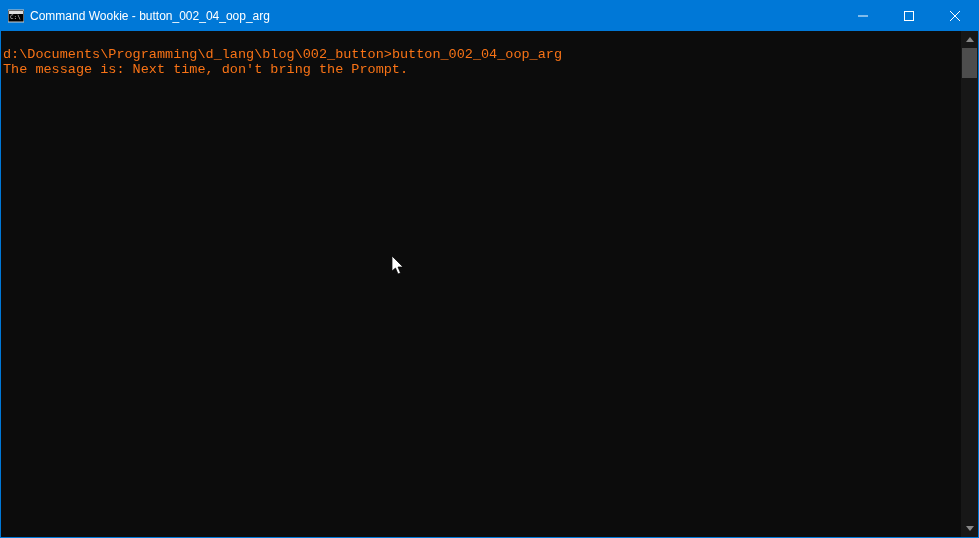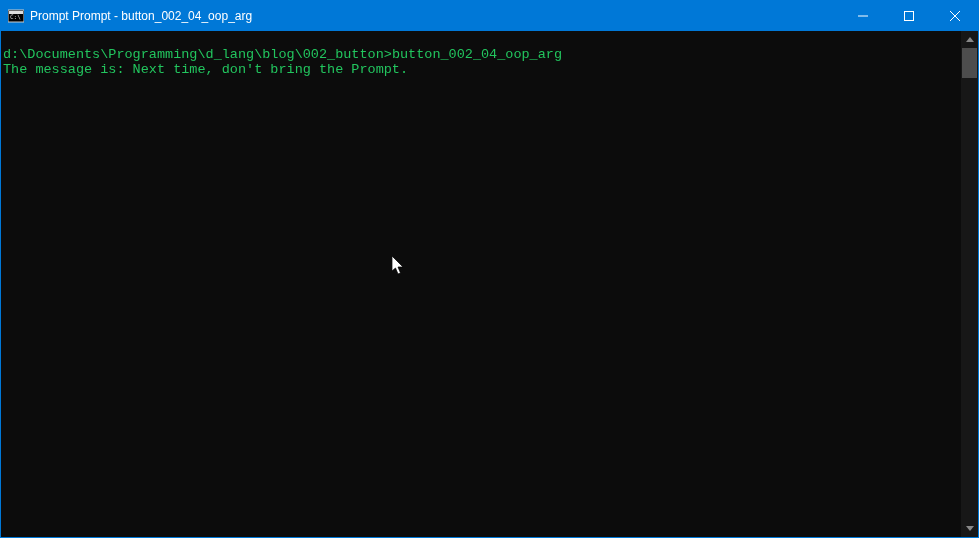"Prompt Prompt - button_002_04_oop_arg" div.titlebar-title { text: Prompt Prompt -> Command Wookie }
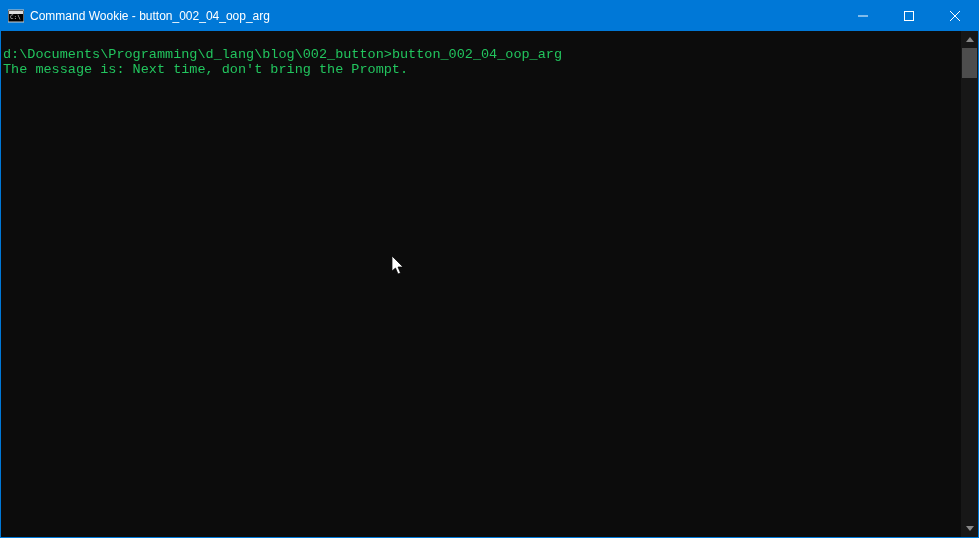"d:\Documents\Programming\d_lang\blog\002" .terminal-content { color: #22c55e -> #f97316 }
